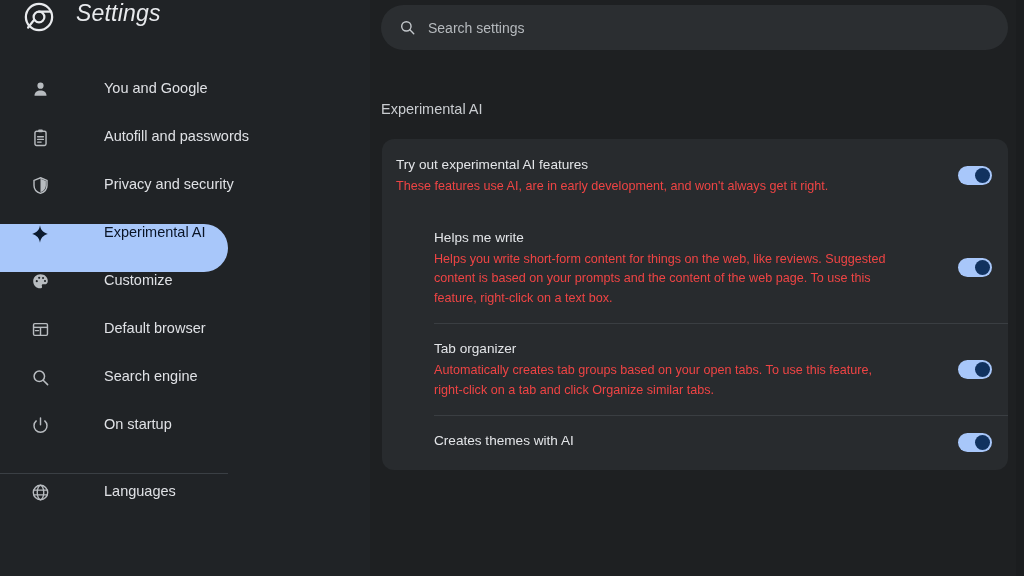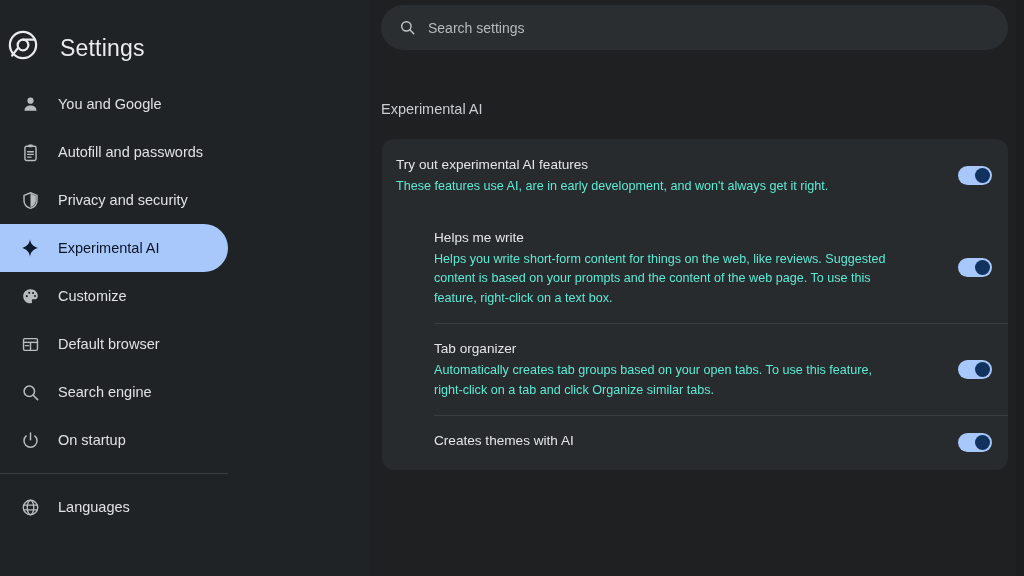"Settings" .brand { align-items: flex-end -> flex-start; font-style: none -> italic; padding-left: 6px -> 22px }
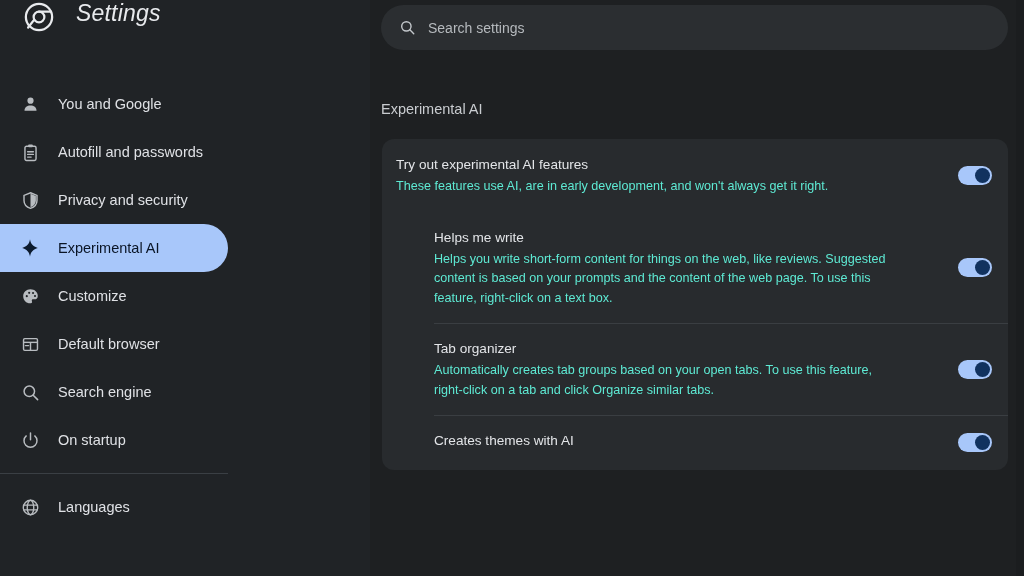"You and Google" .nav-item { align-items: center -> flex-start; gap: none -> 36px; padding-left: 14px -> 24px }
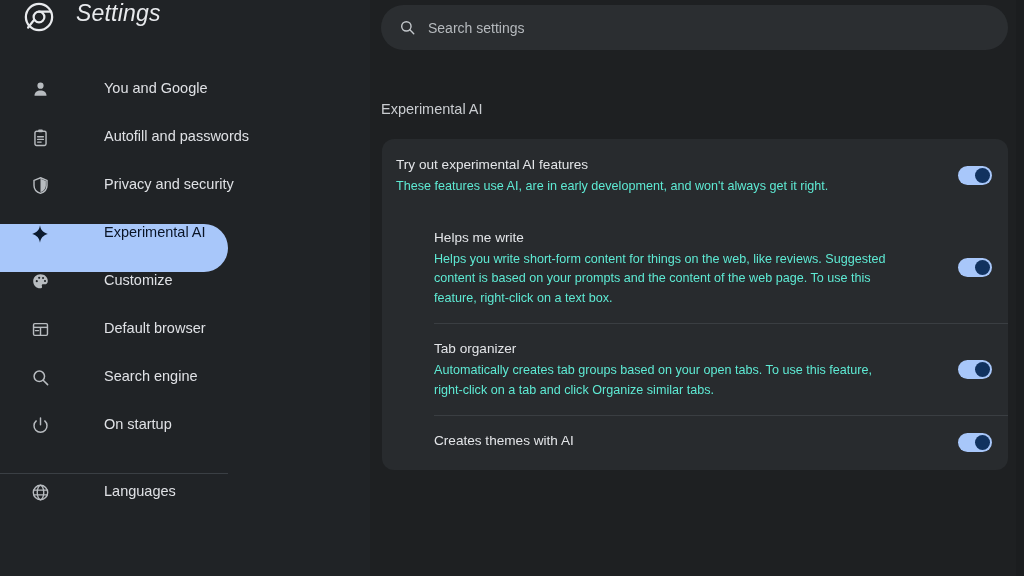"These features use AI, are" .row-desc { color: #5eead4 -> #ef4444 }
